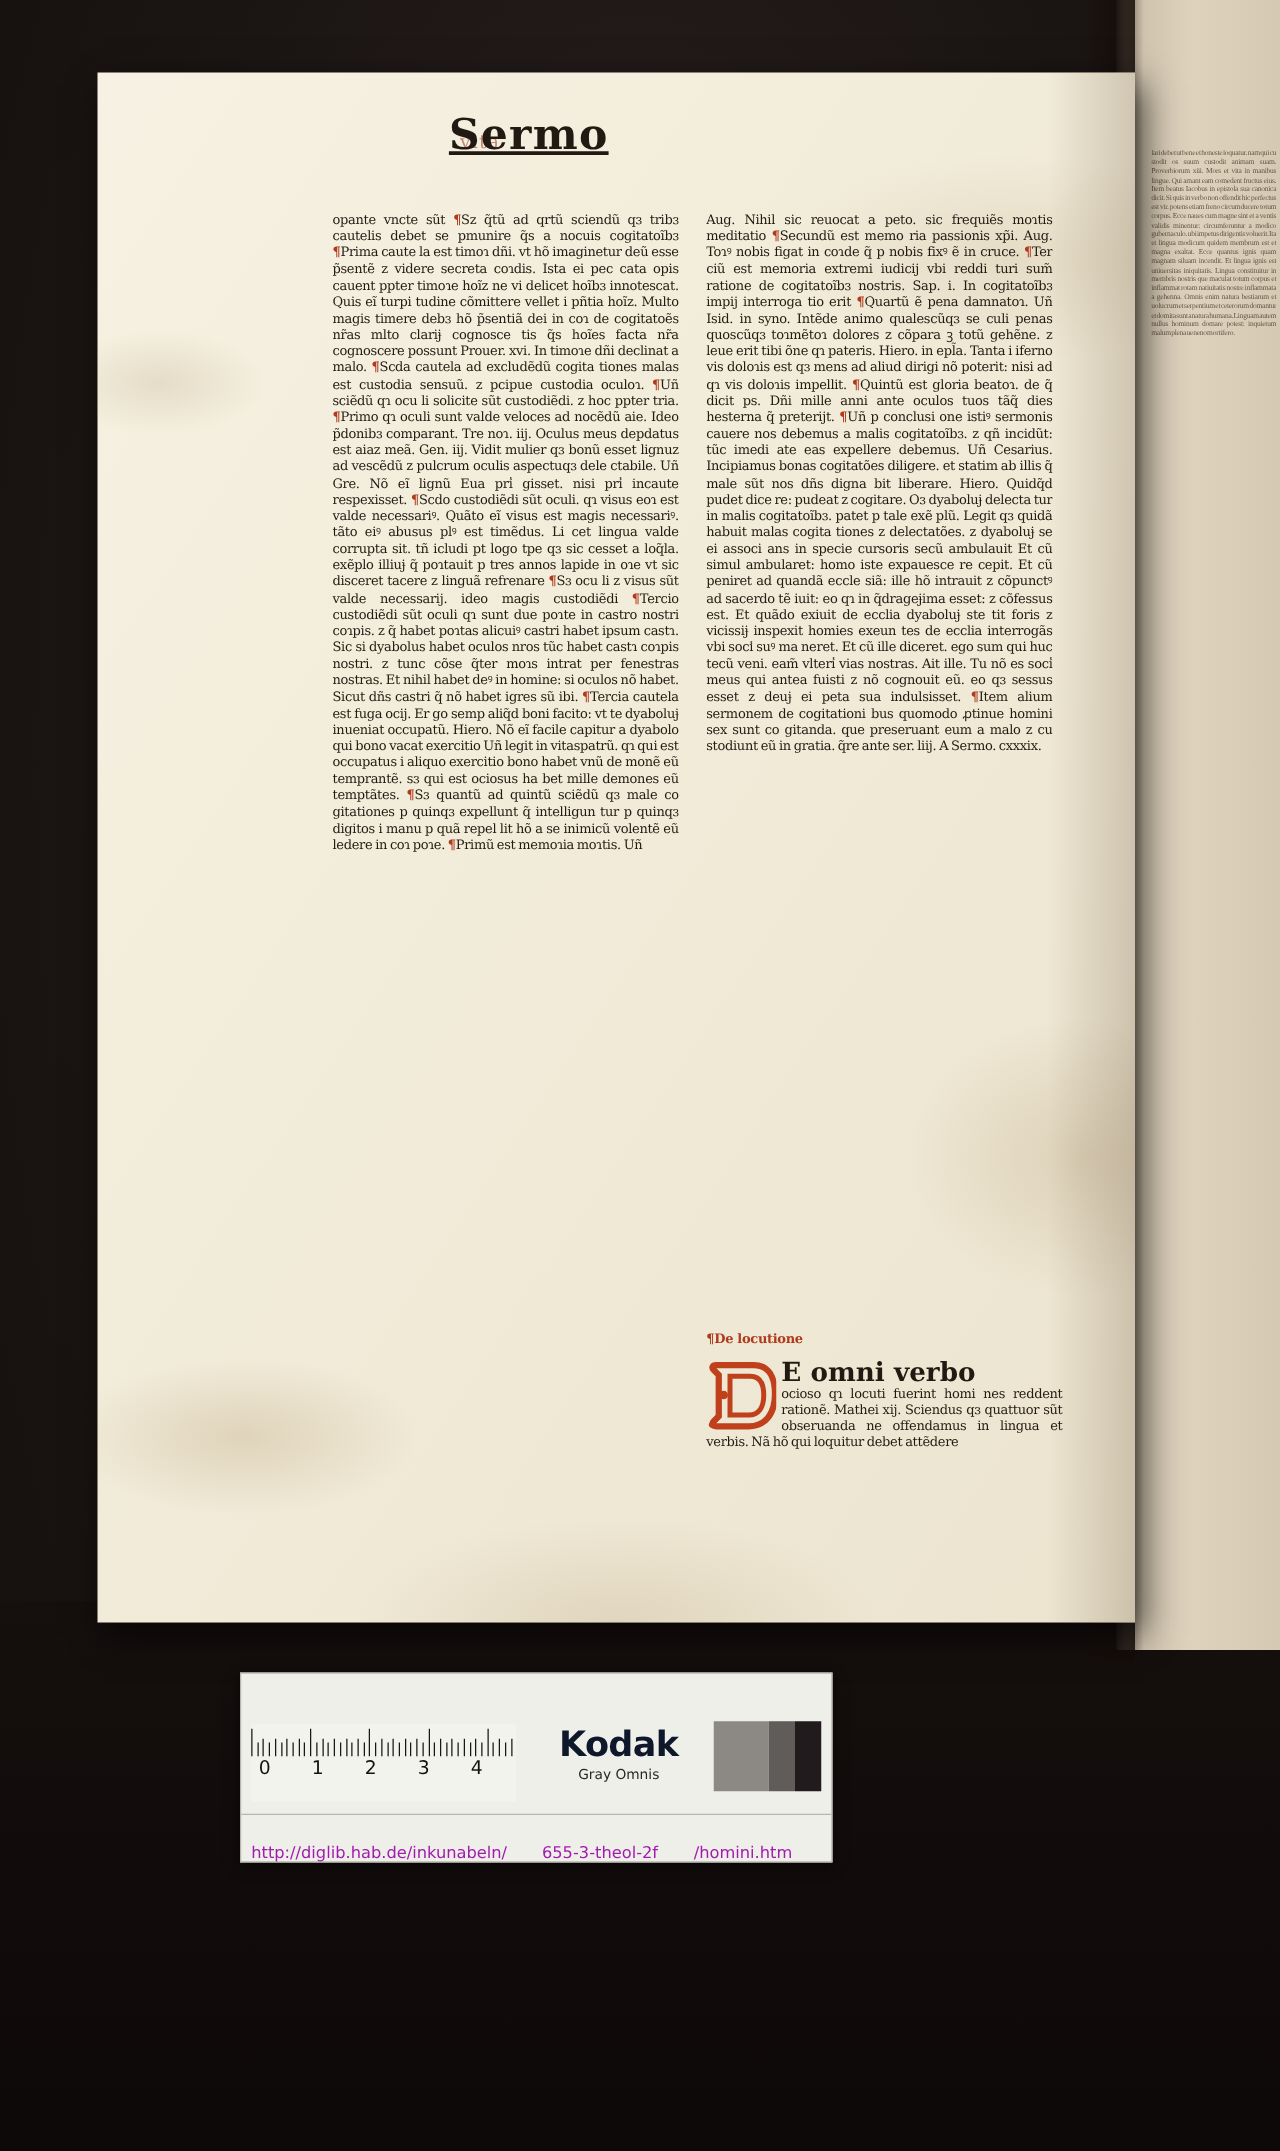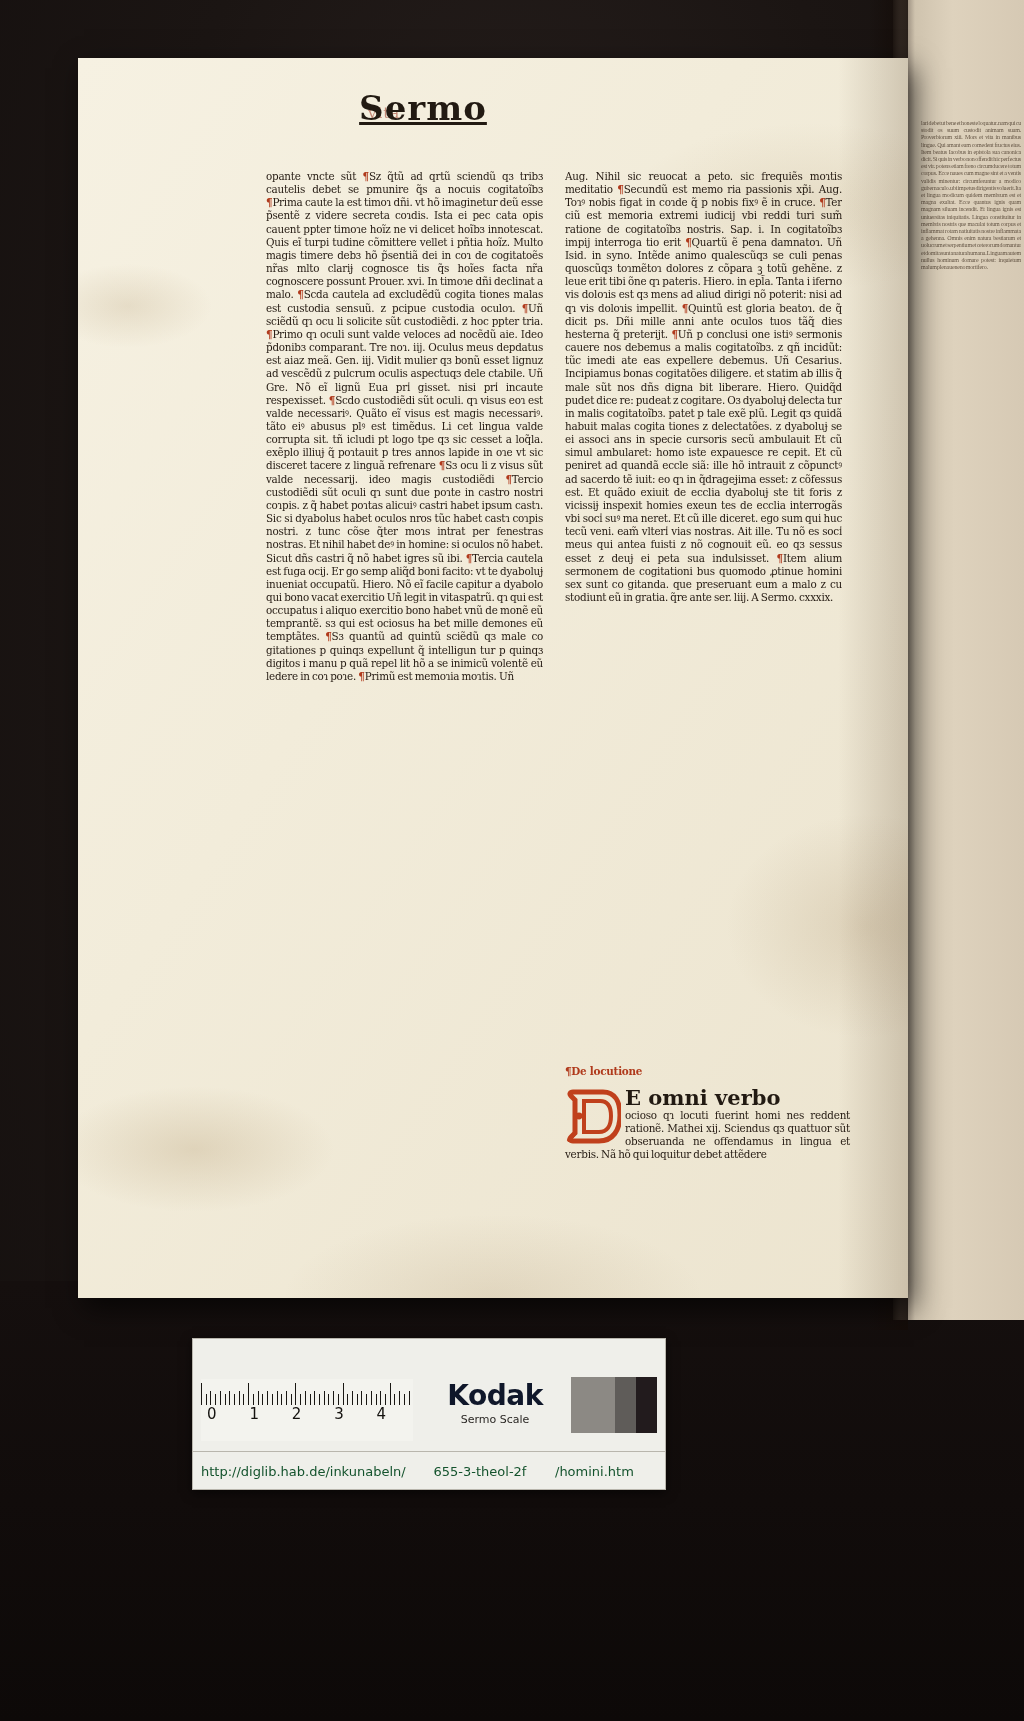"Sermo Scale" div { text: Sermo Scale -> Gray Omnis }
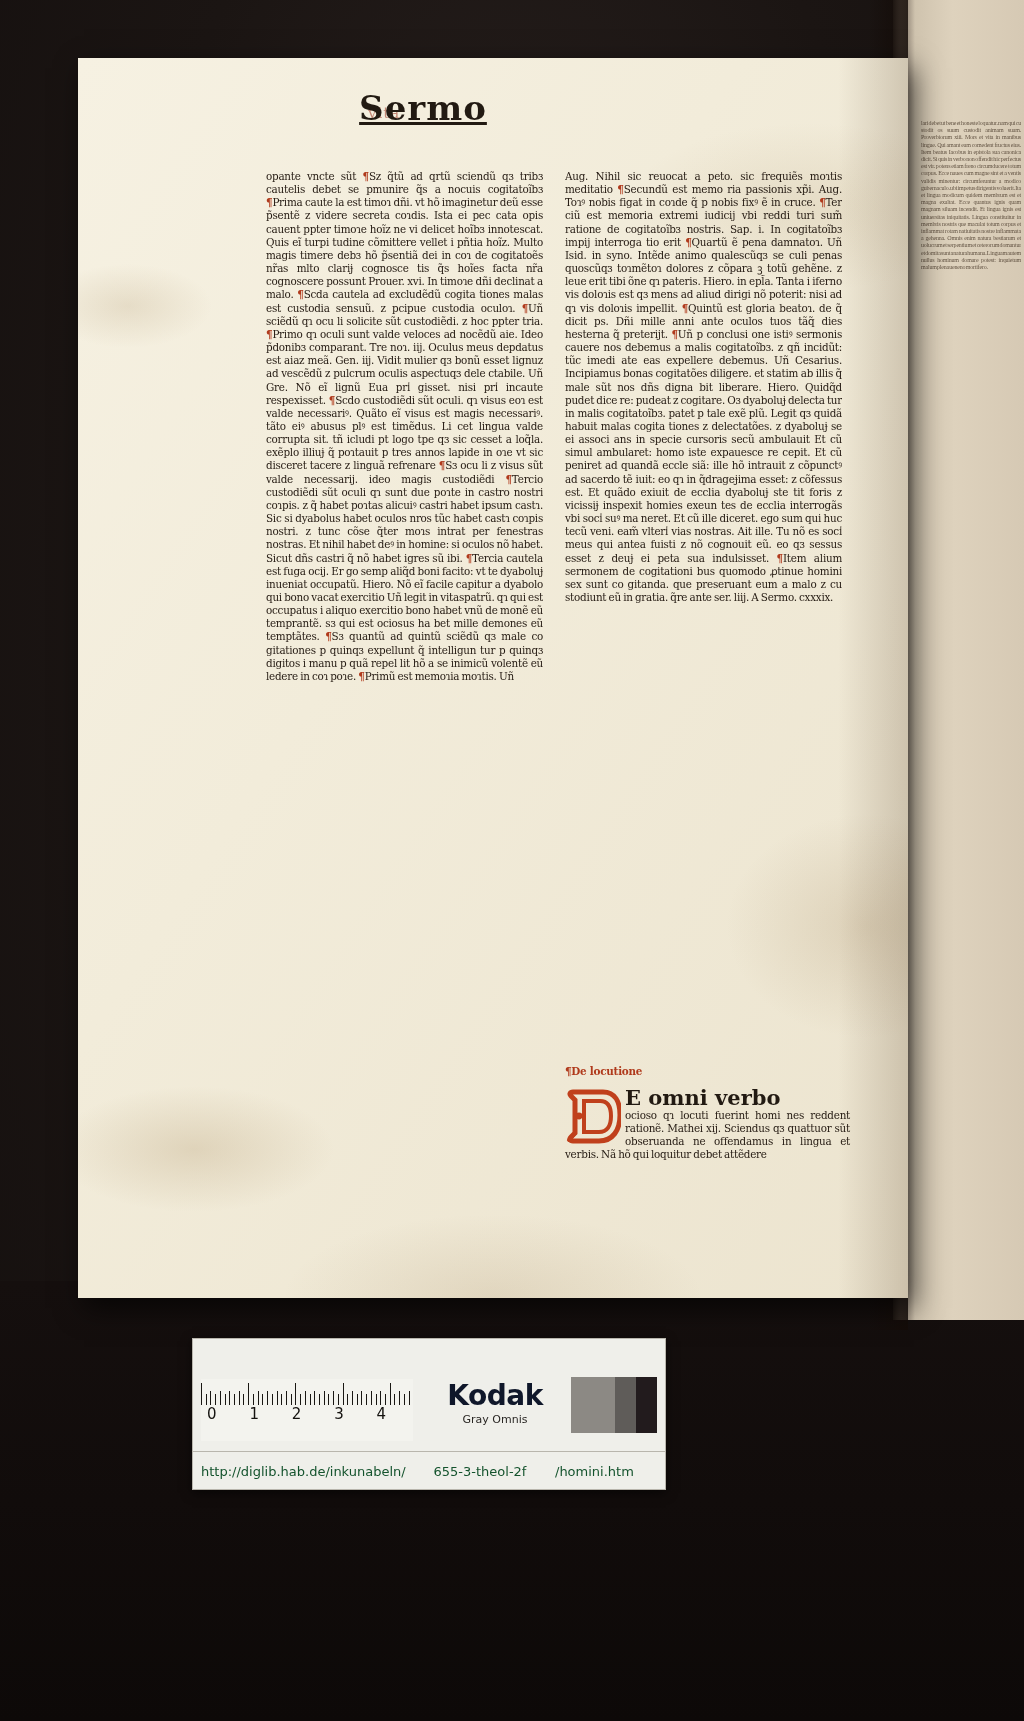"http://diglib.hab.de/inkunabeln/" #target-footer { align-items: center -> flex-end; color: #14532d -> #a21caf }
